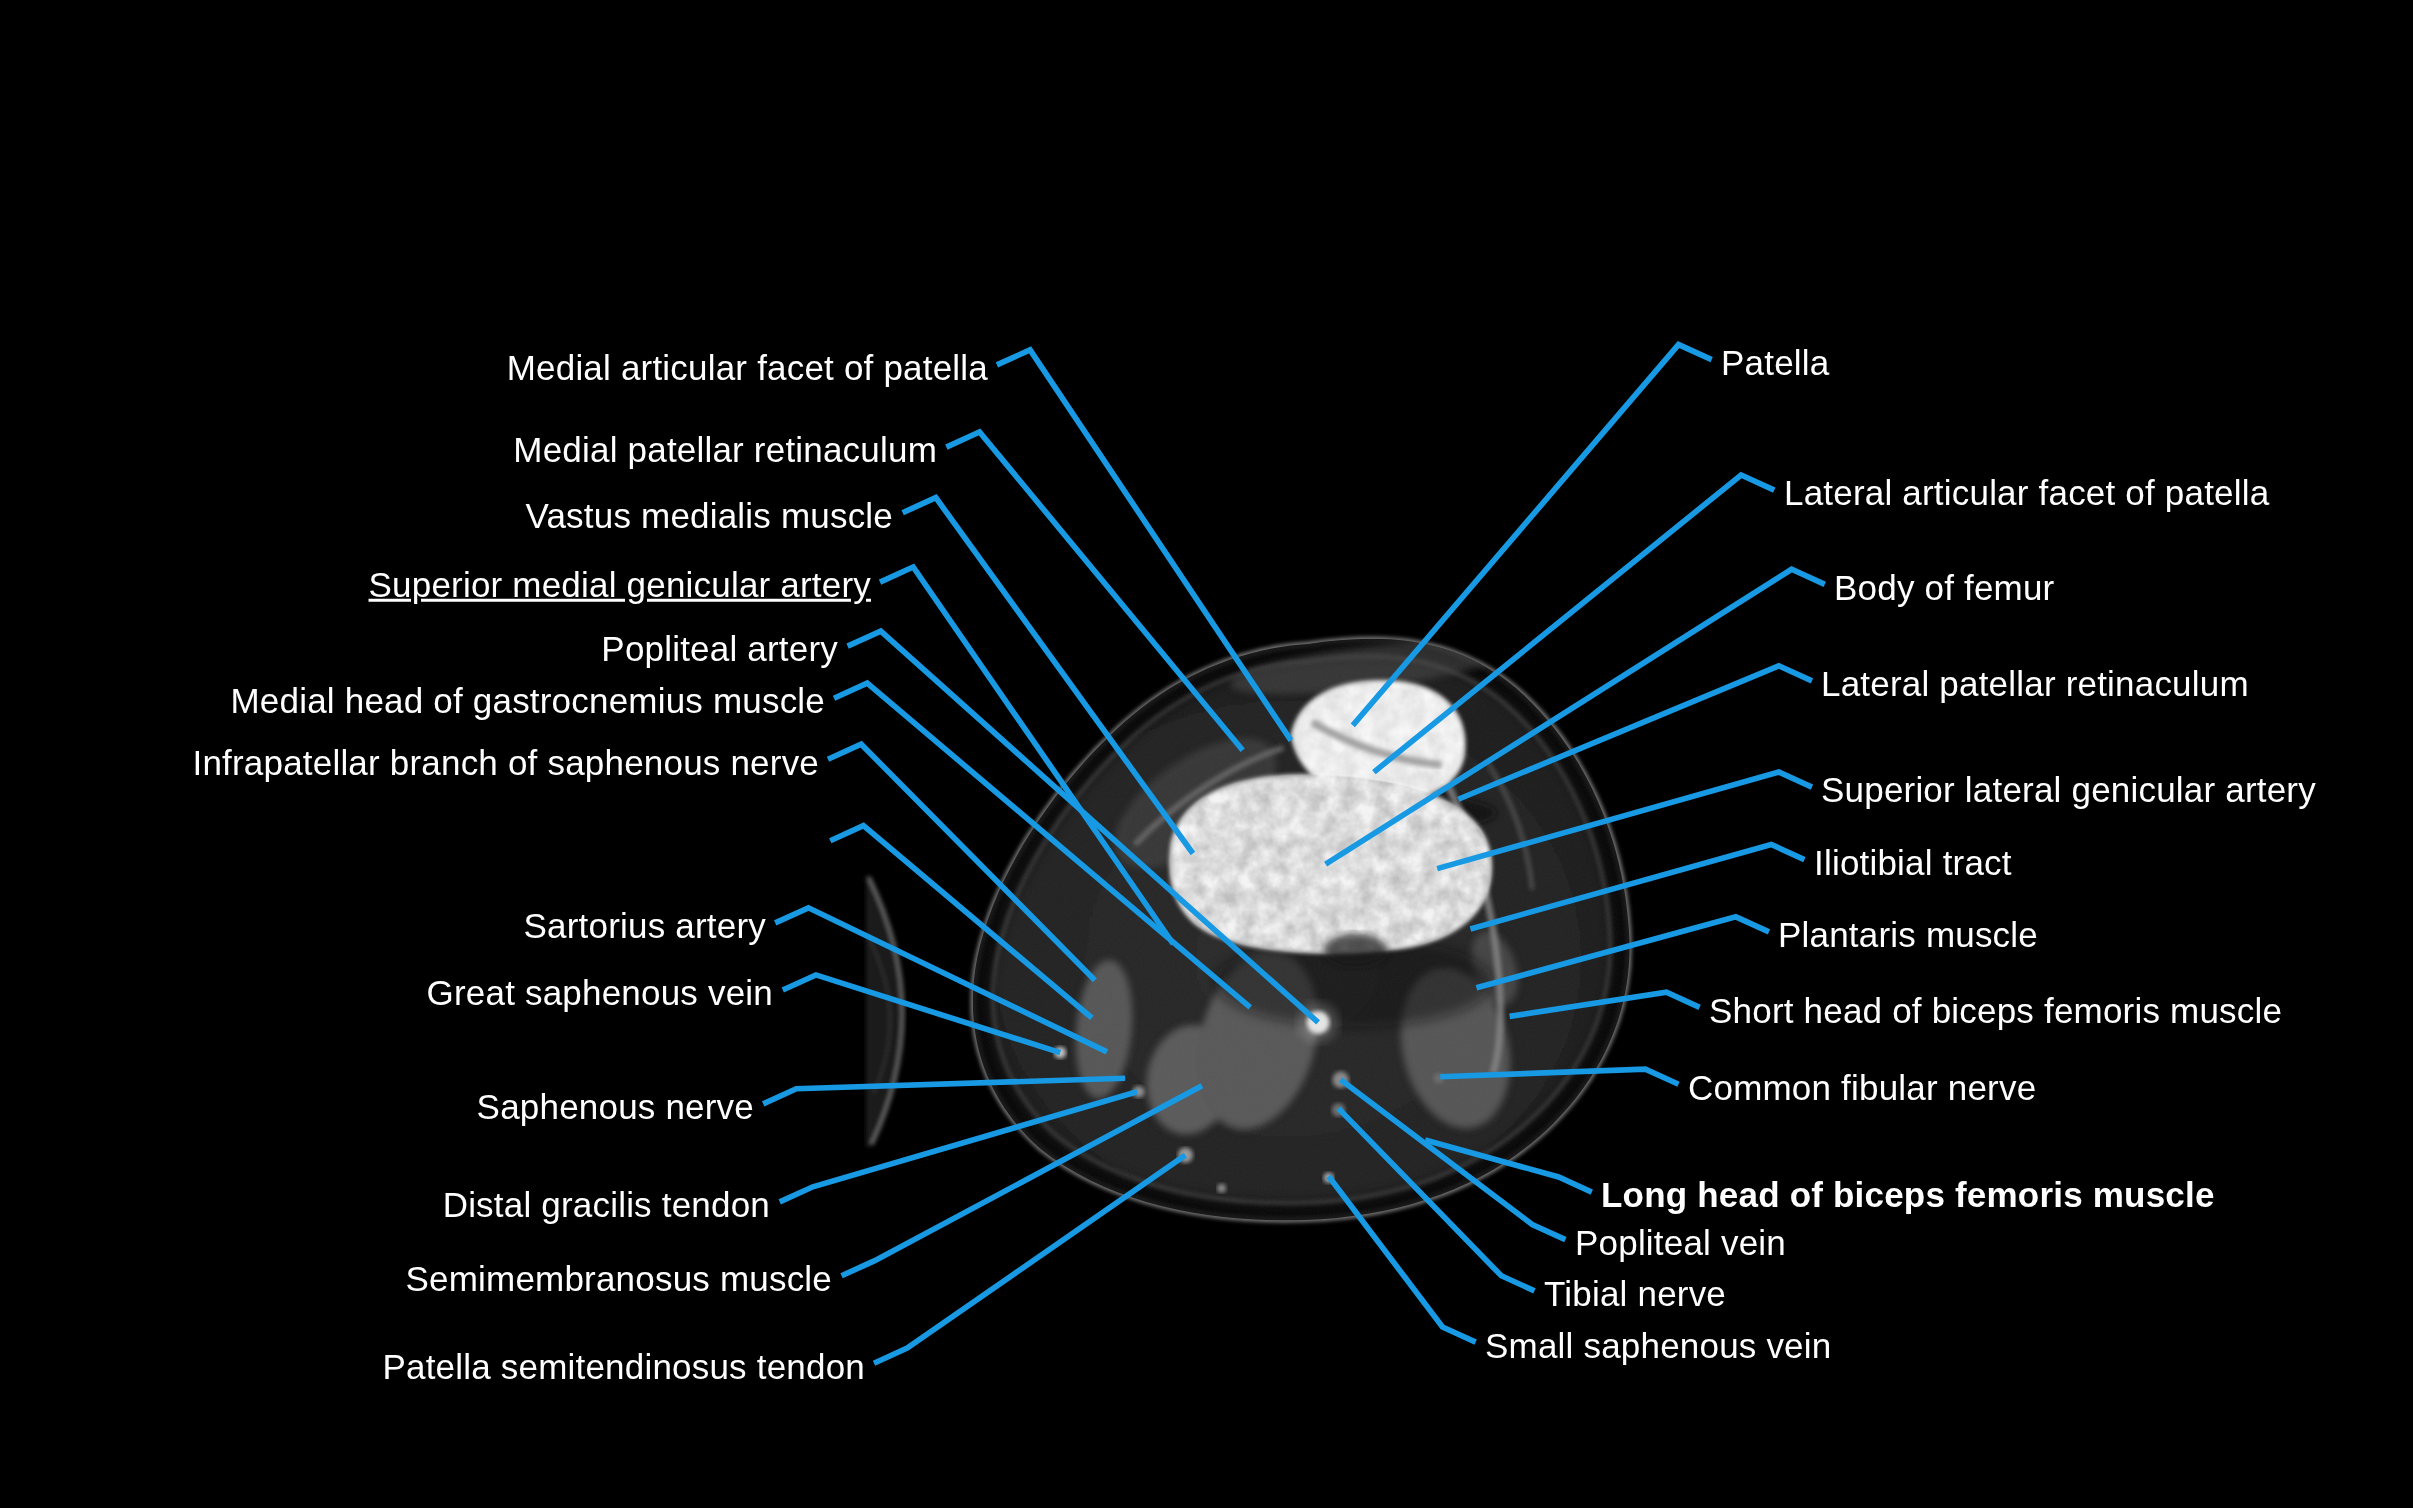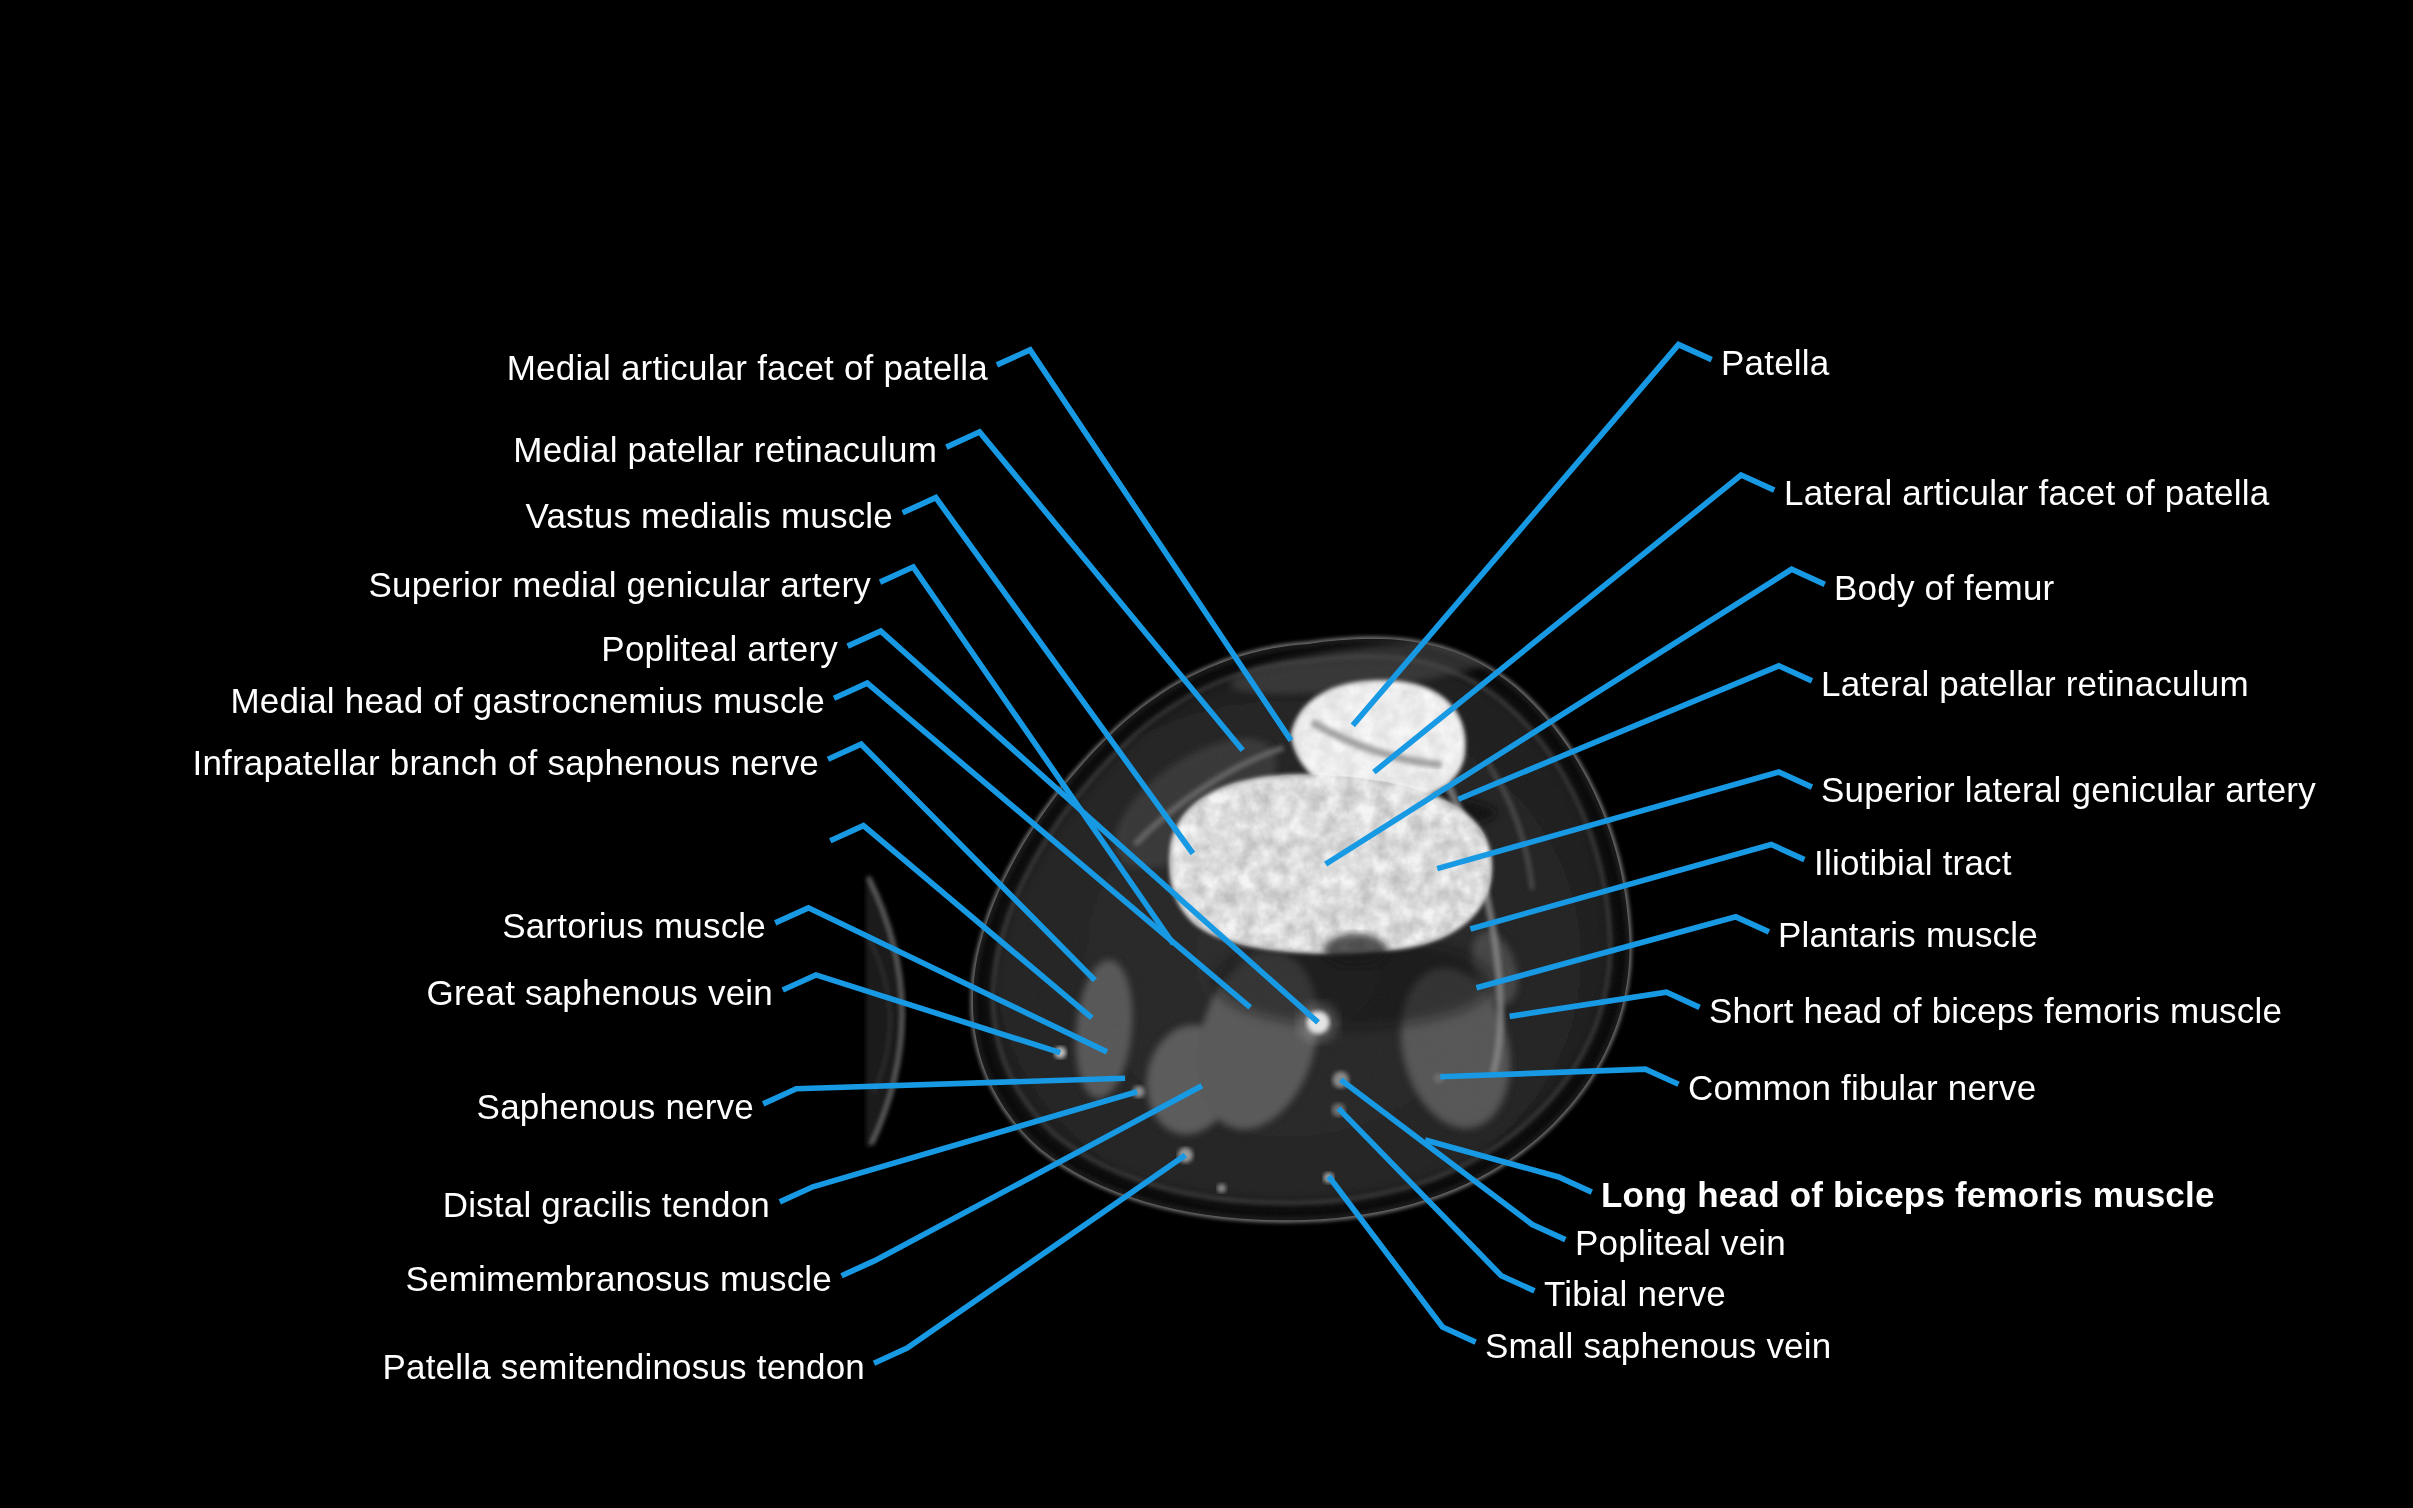"Superior medial genicular artery" div.label { text-decoration: none -> underline }
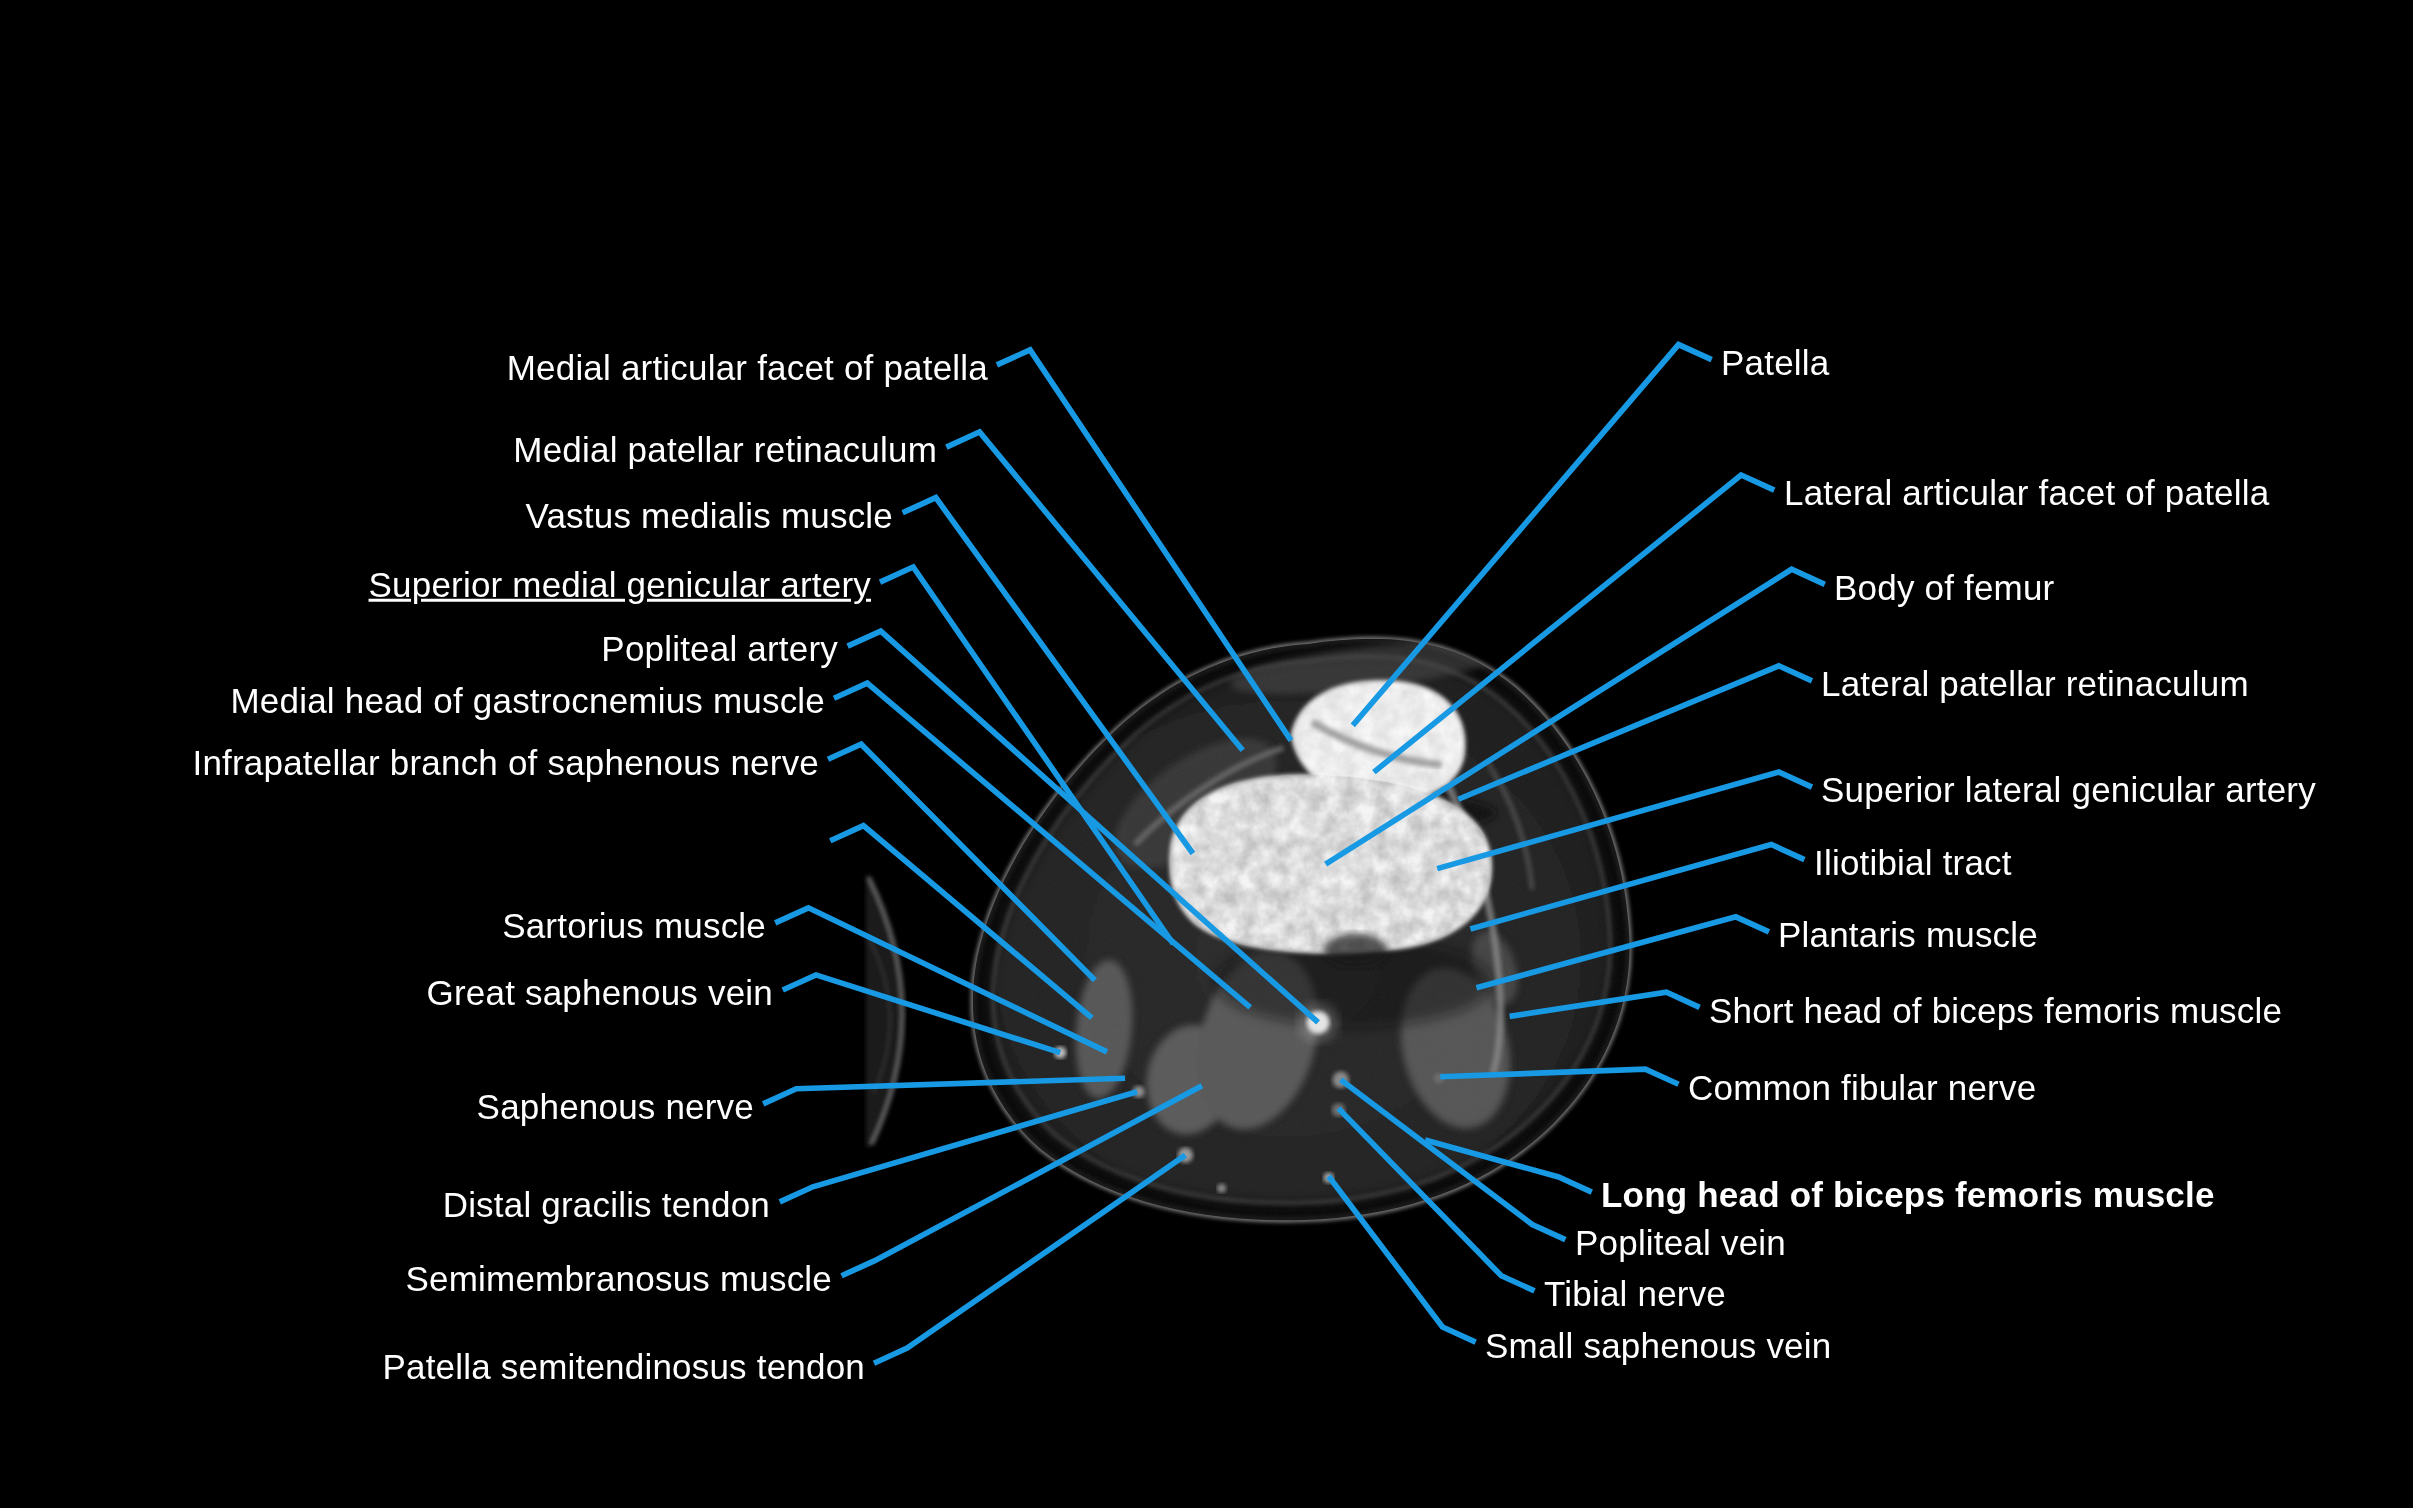"Sartorius muscle" div.label { text: muscle -> artery }
